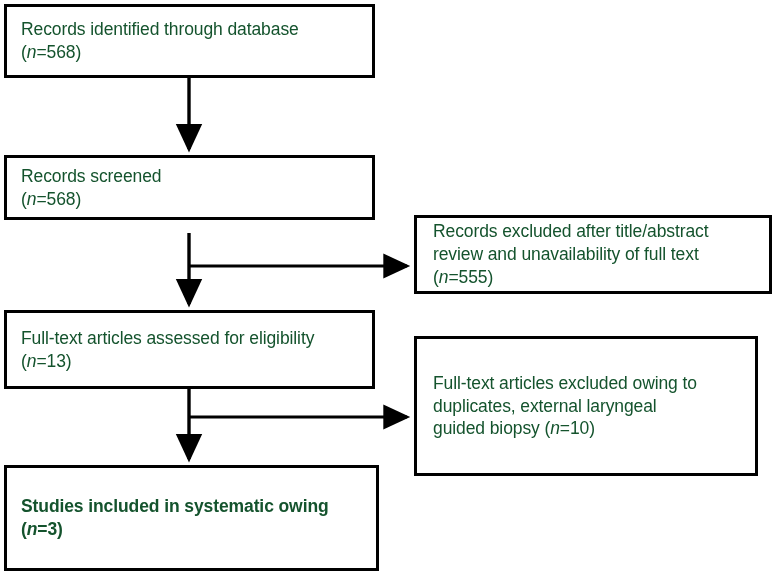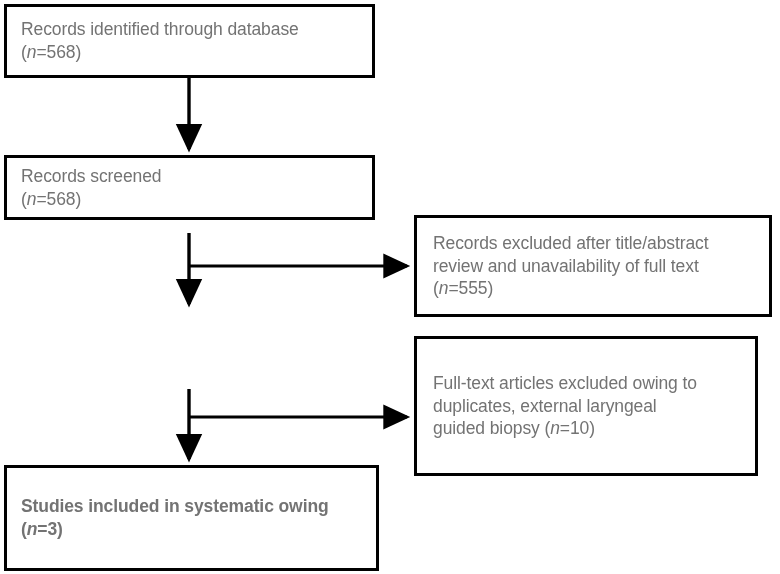"Records identified through database" .node .line { color: #737373 -> #14532d }
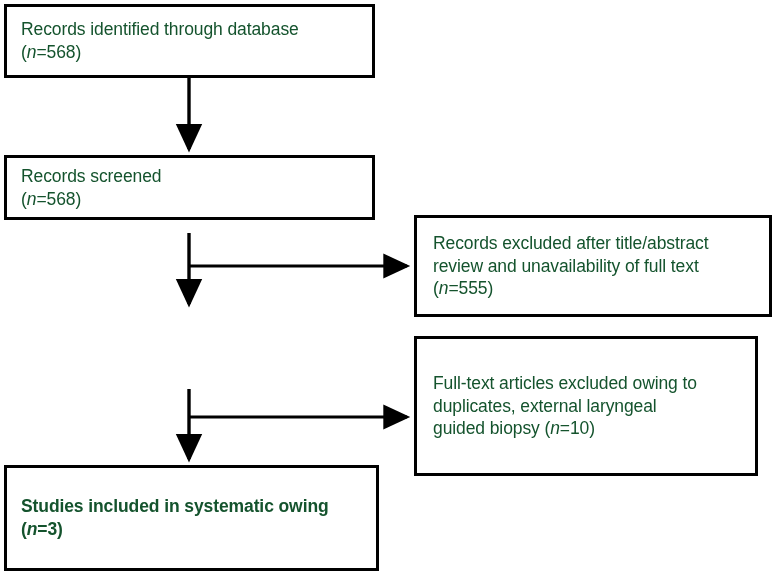"Records excluded after title/abstract" #box-excluded-screening { height: 102px -> 79px }
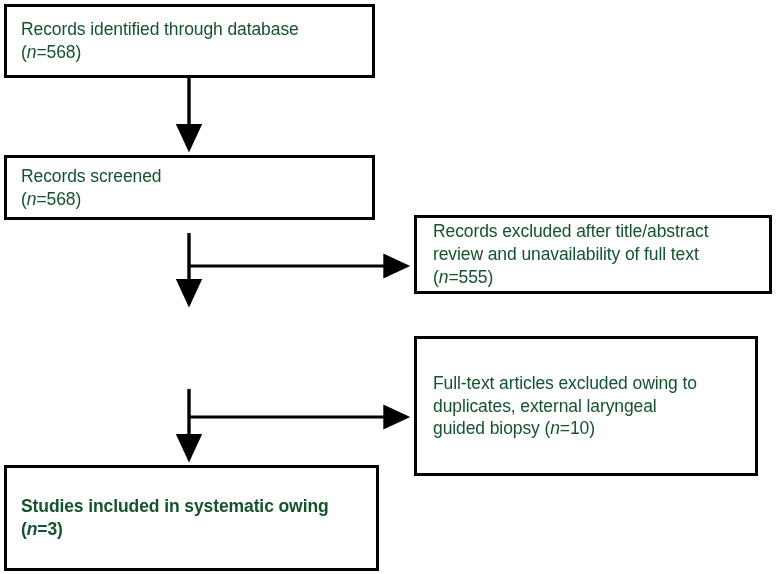"Full-text articles assessed for" div.node { html: none -> <div> <div>Full-text articles assessed for eligibility</div> <div><span>(</span><i>n</i><span>=13)</span></div> </div> }
